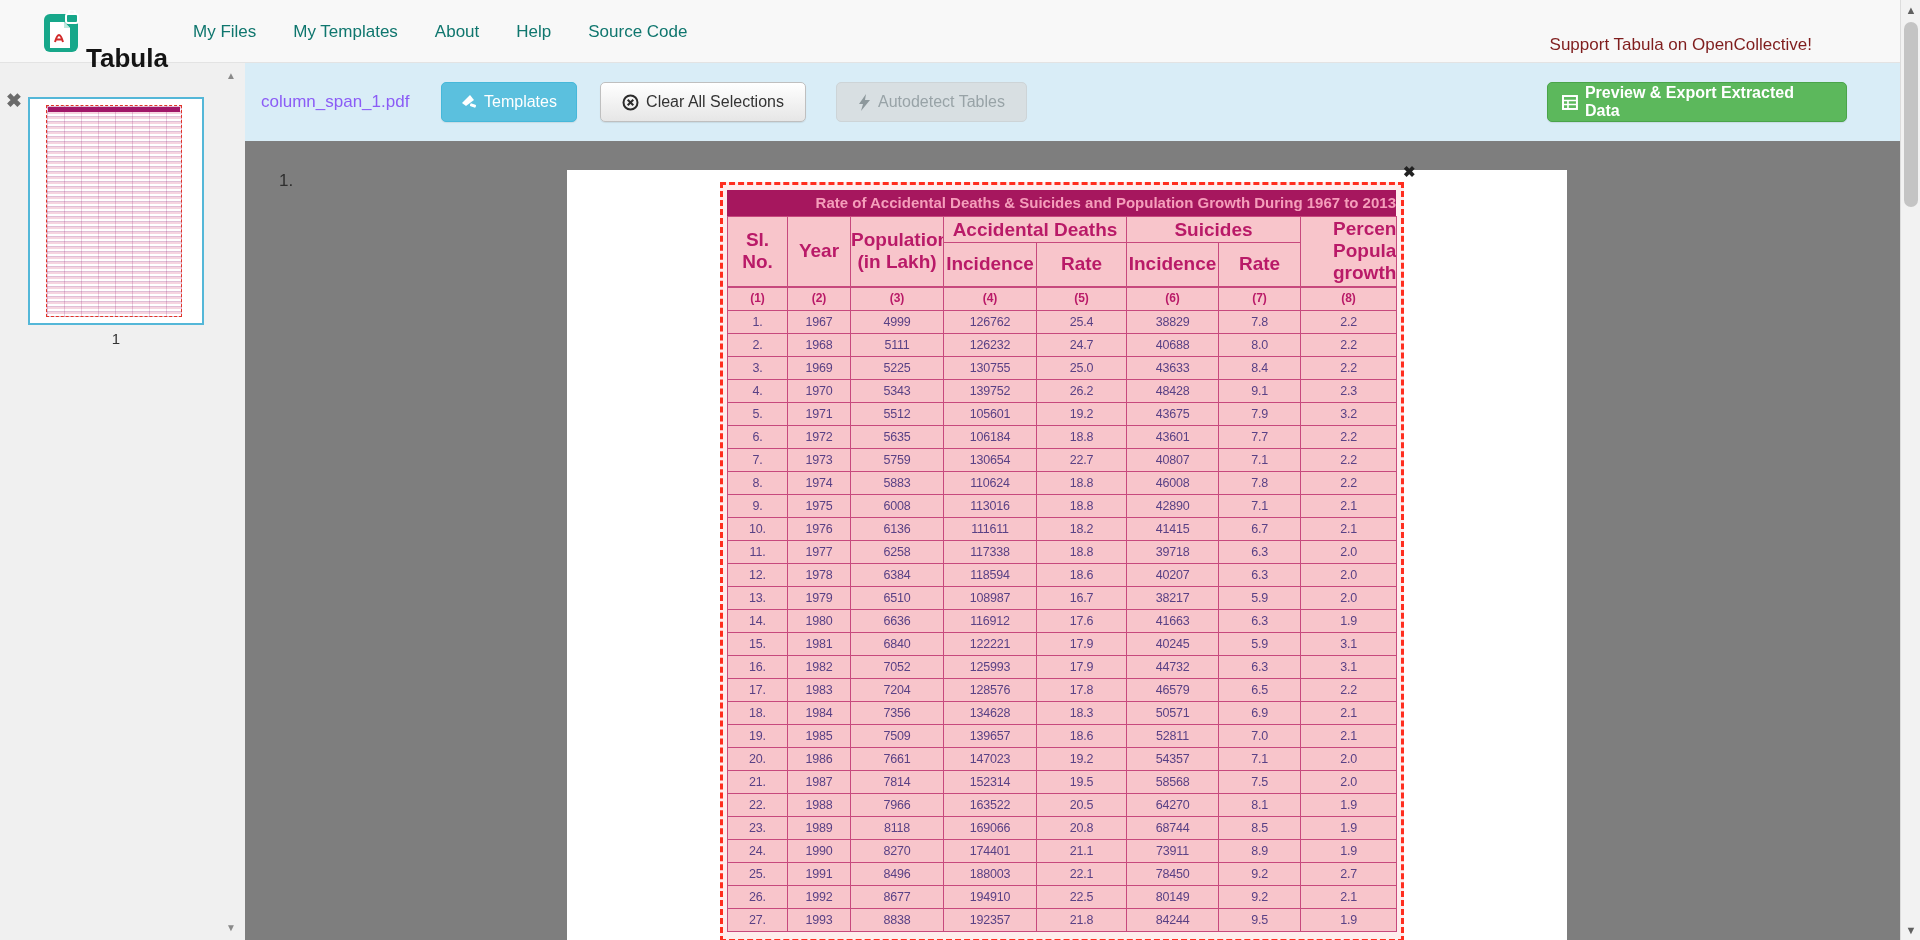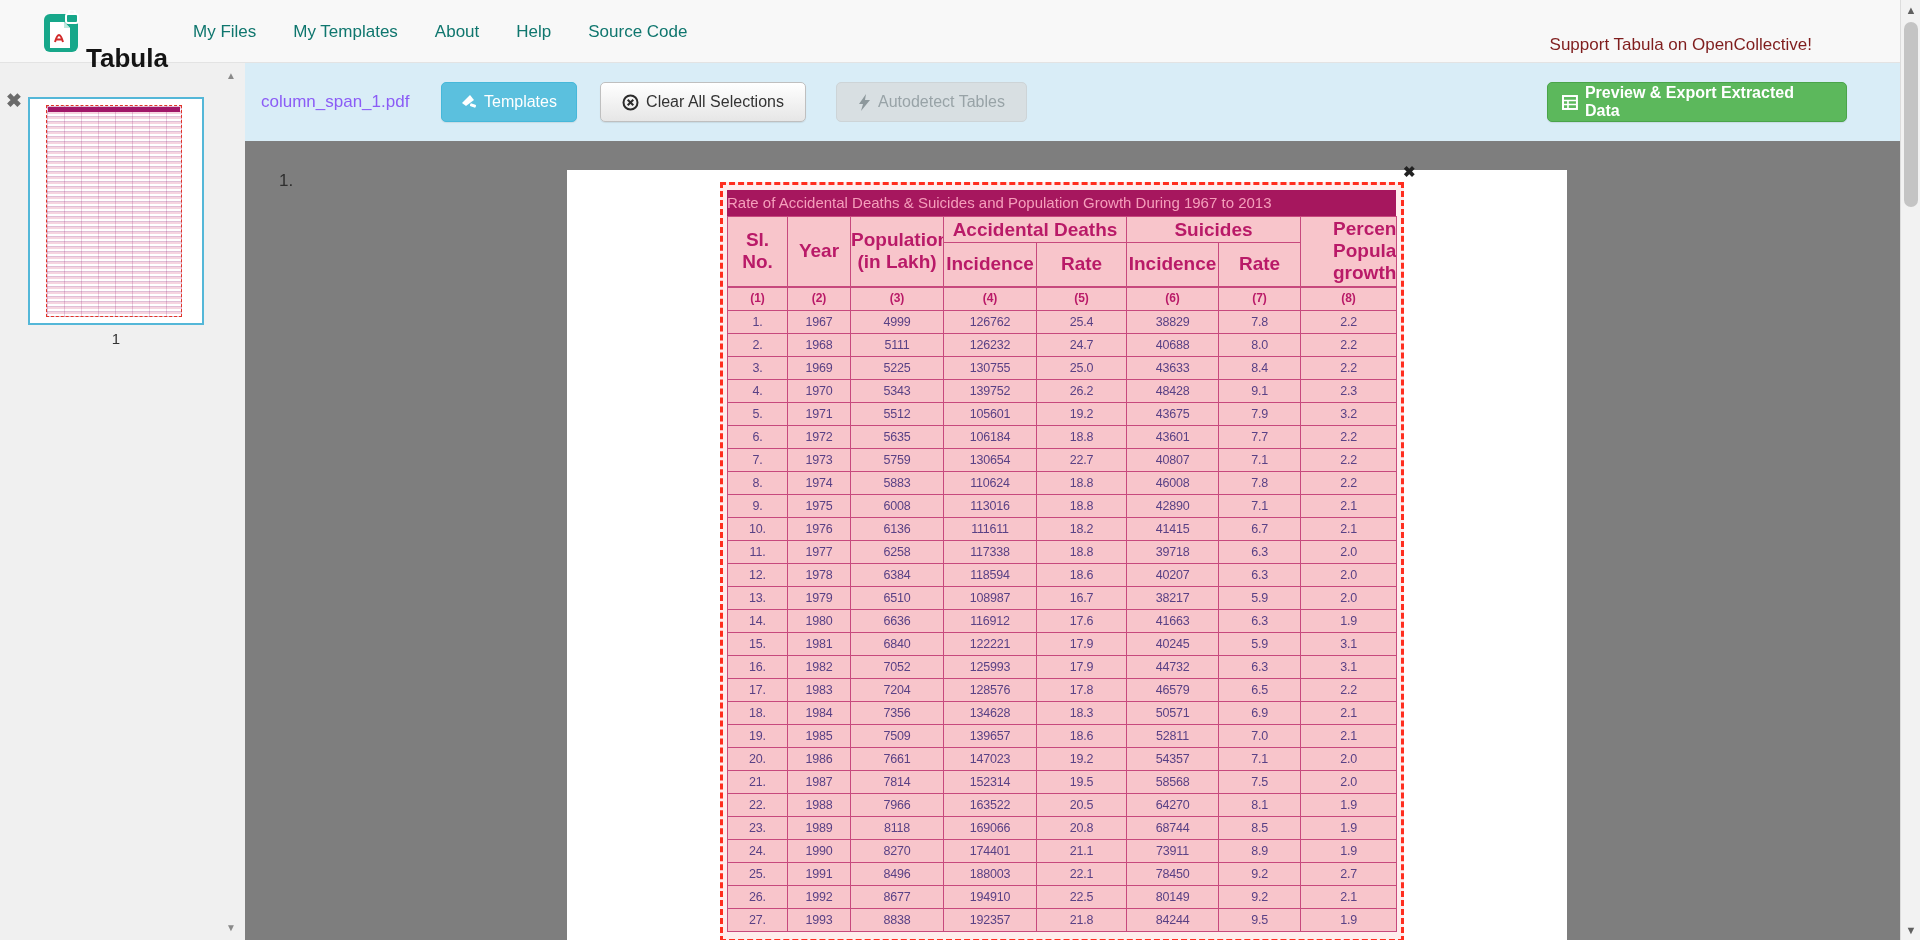"Rate of Accidental Deaths &" .tbl-title { font-weight: normal -> bold; text-align: left -> right }
